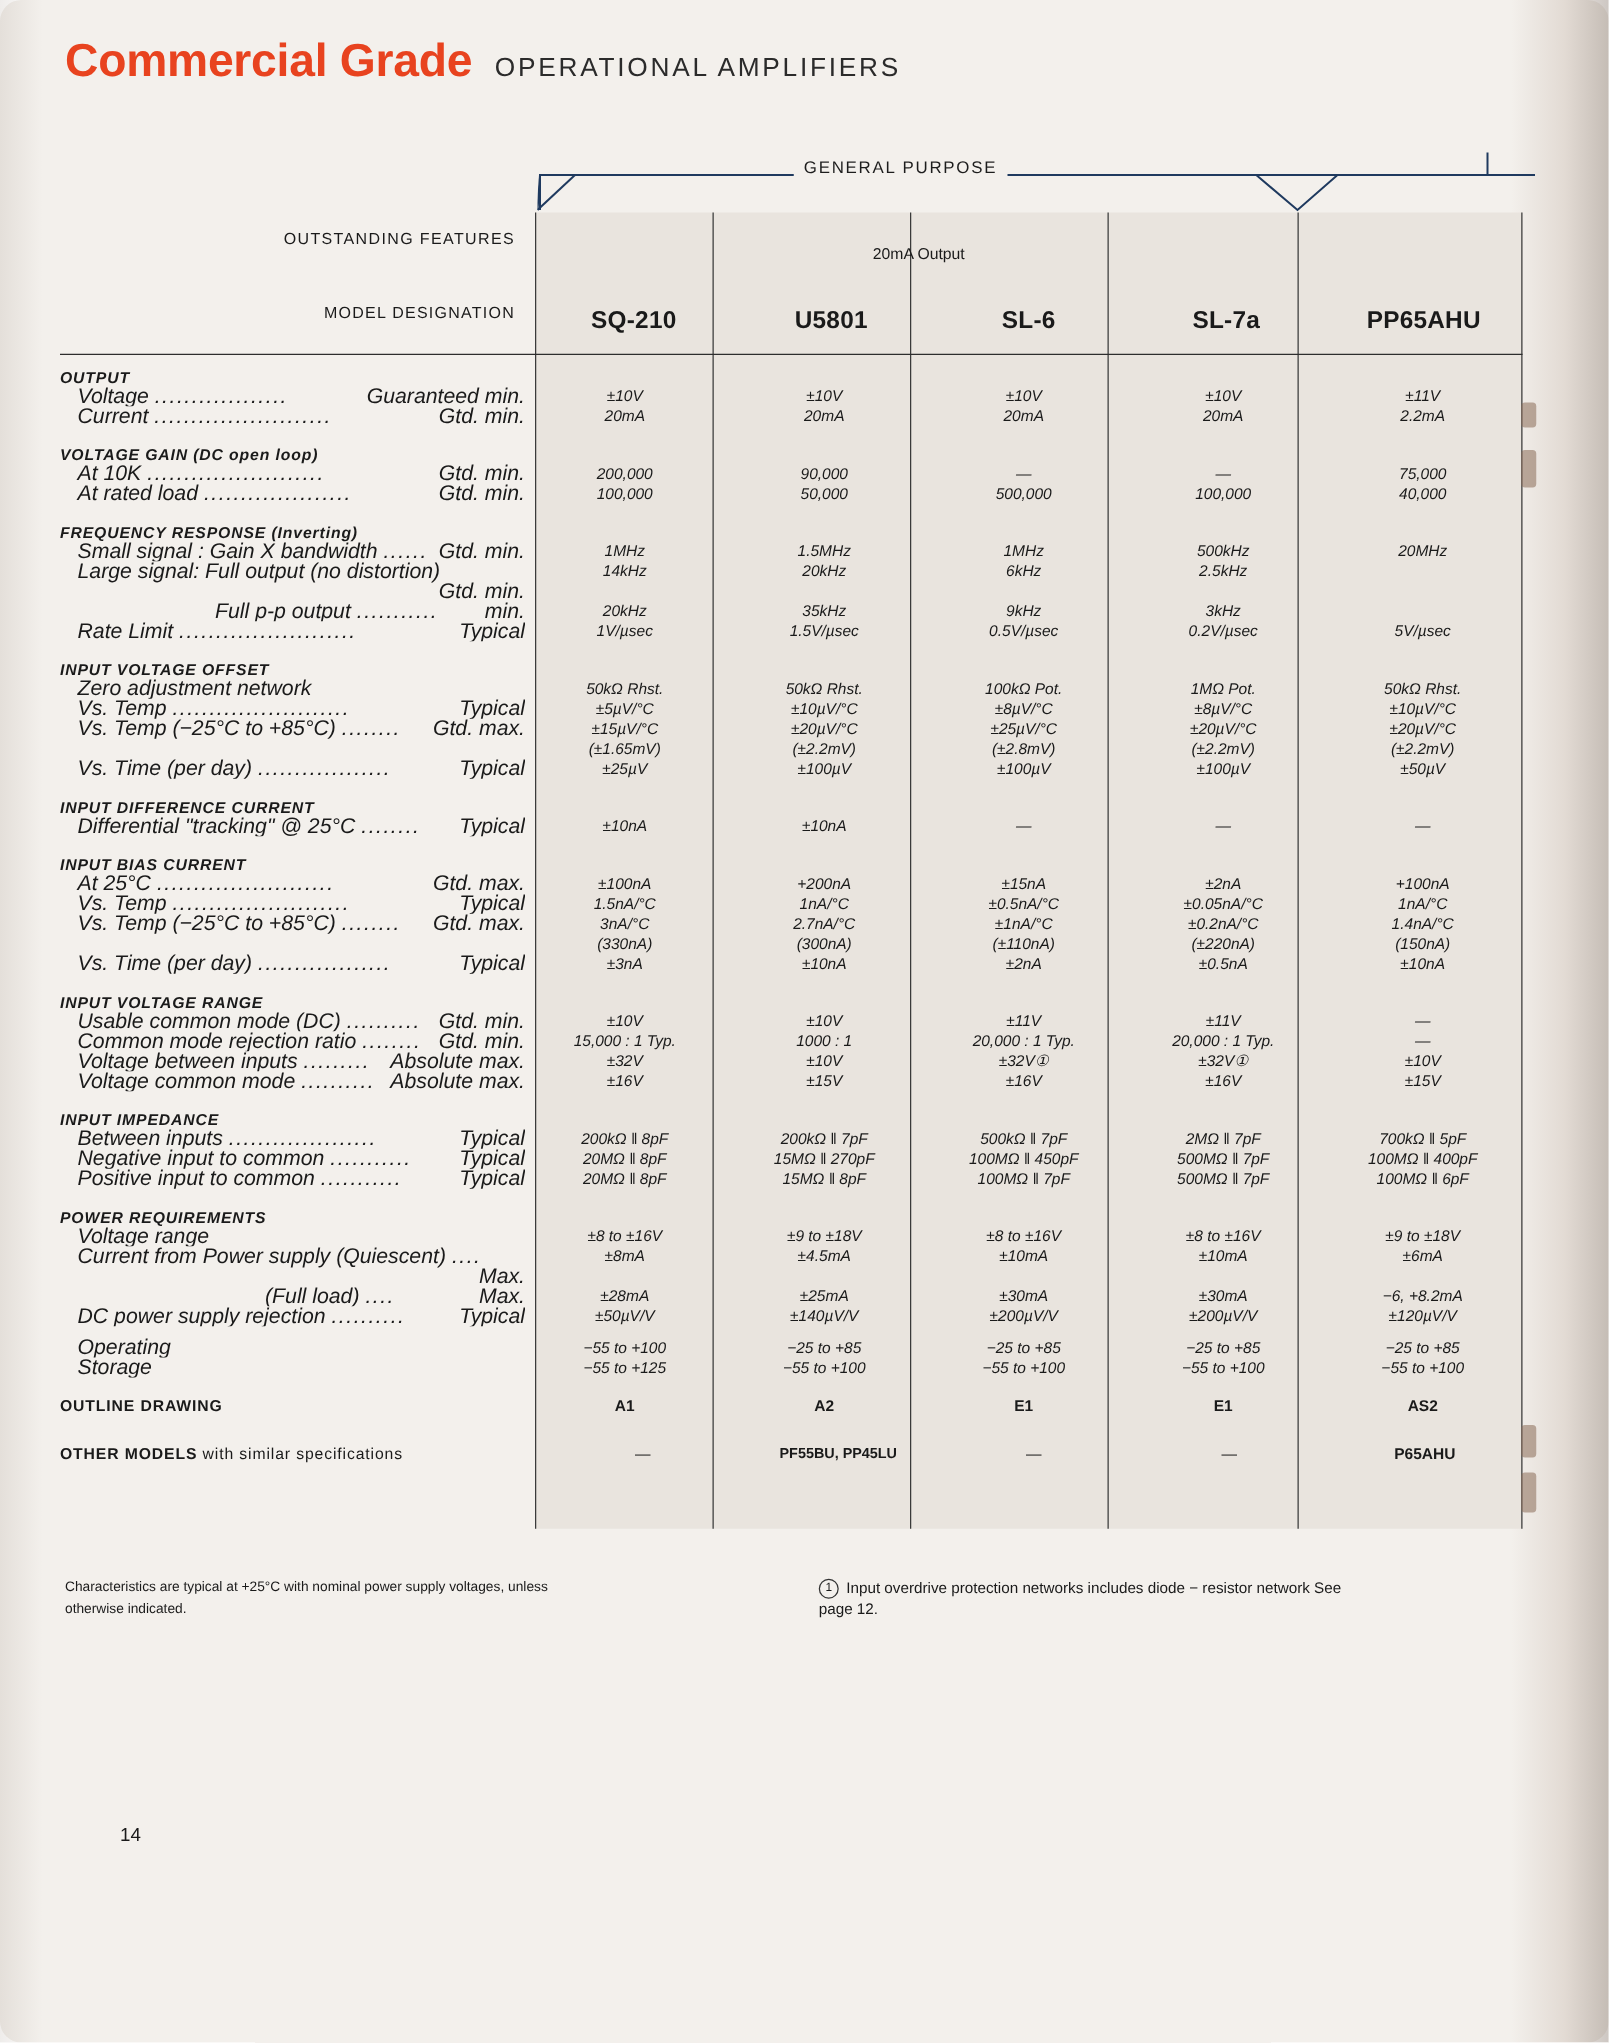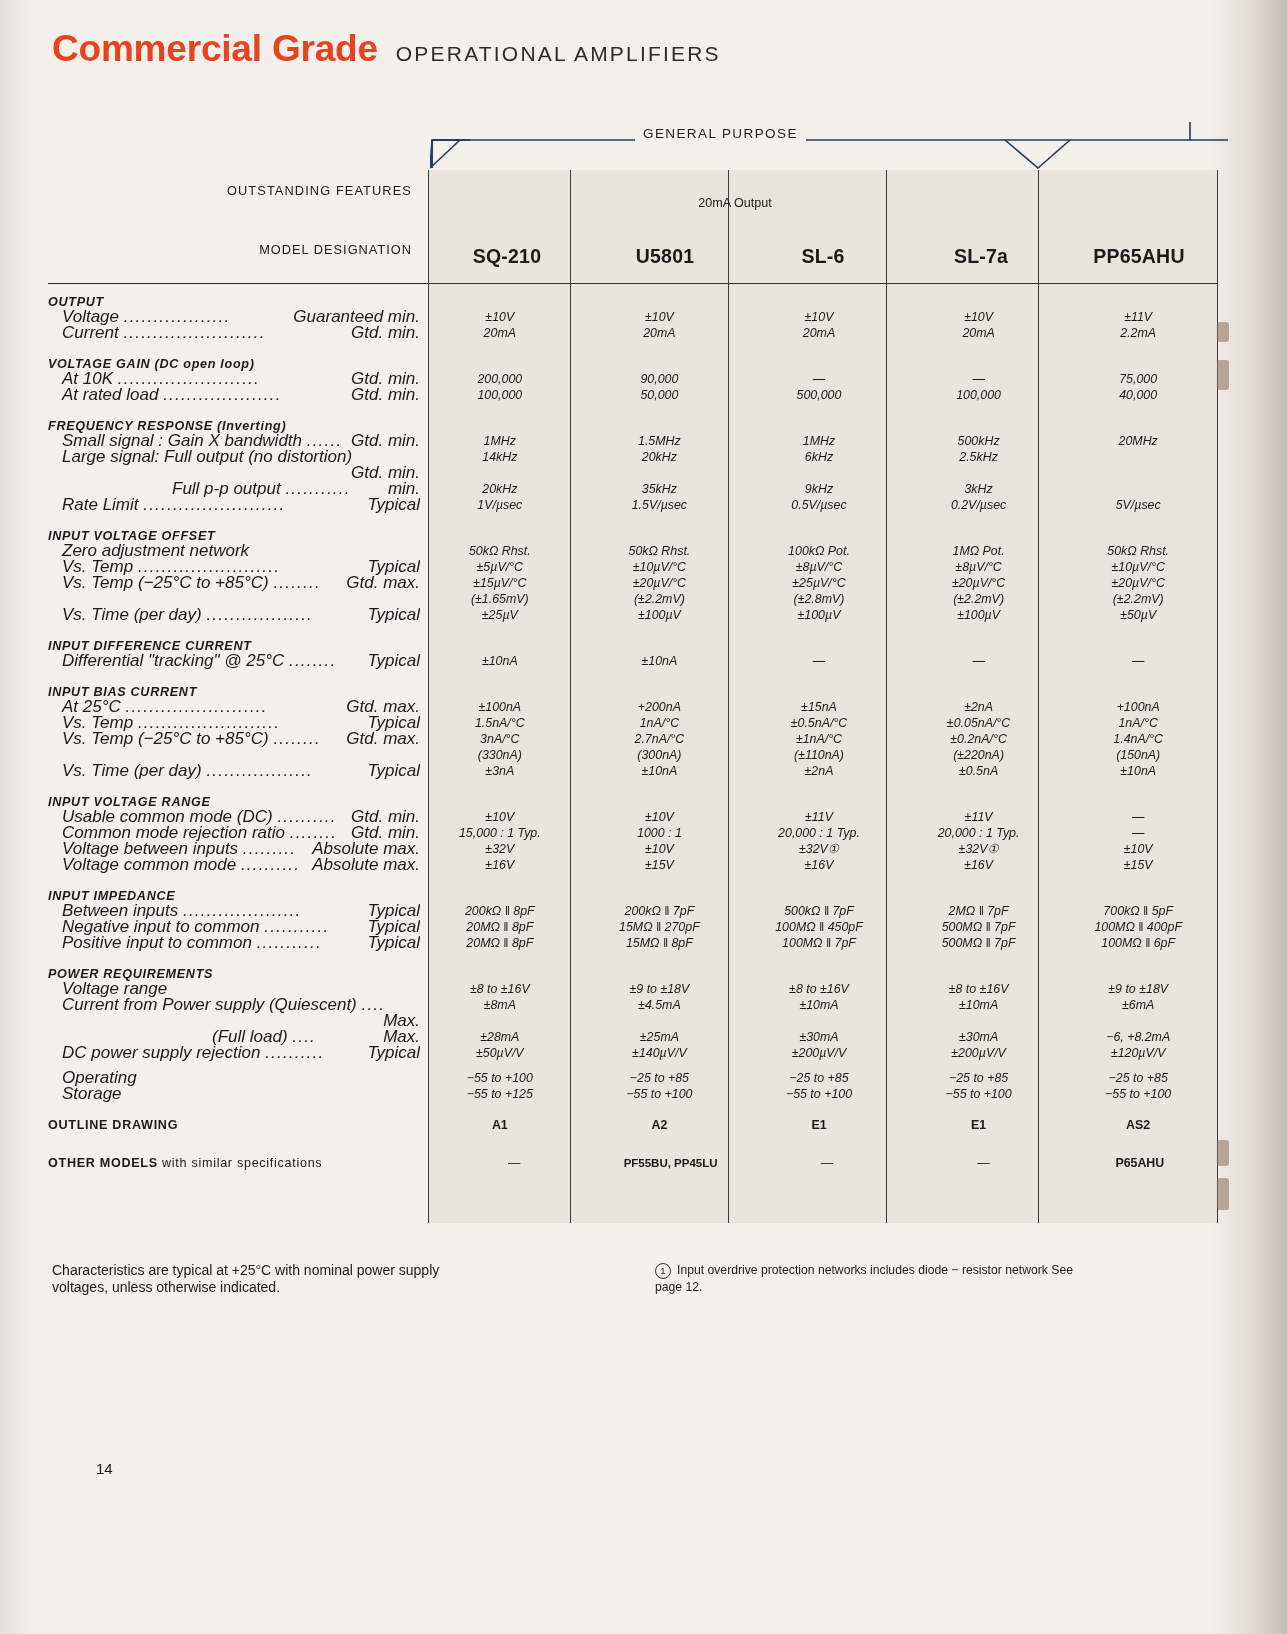"Commercial Grade" .page { border-radius: none -> 17px }
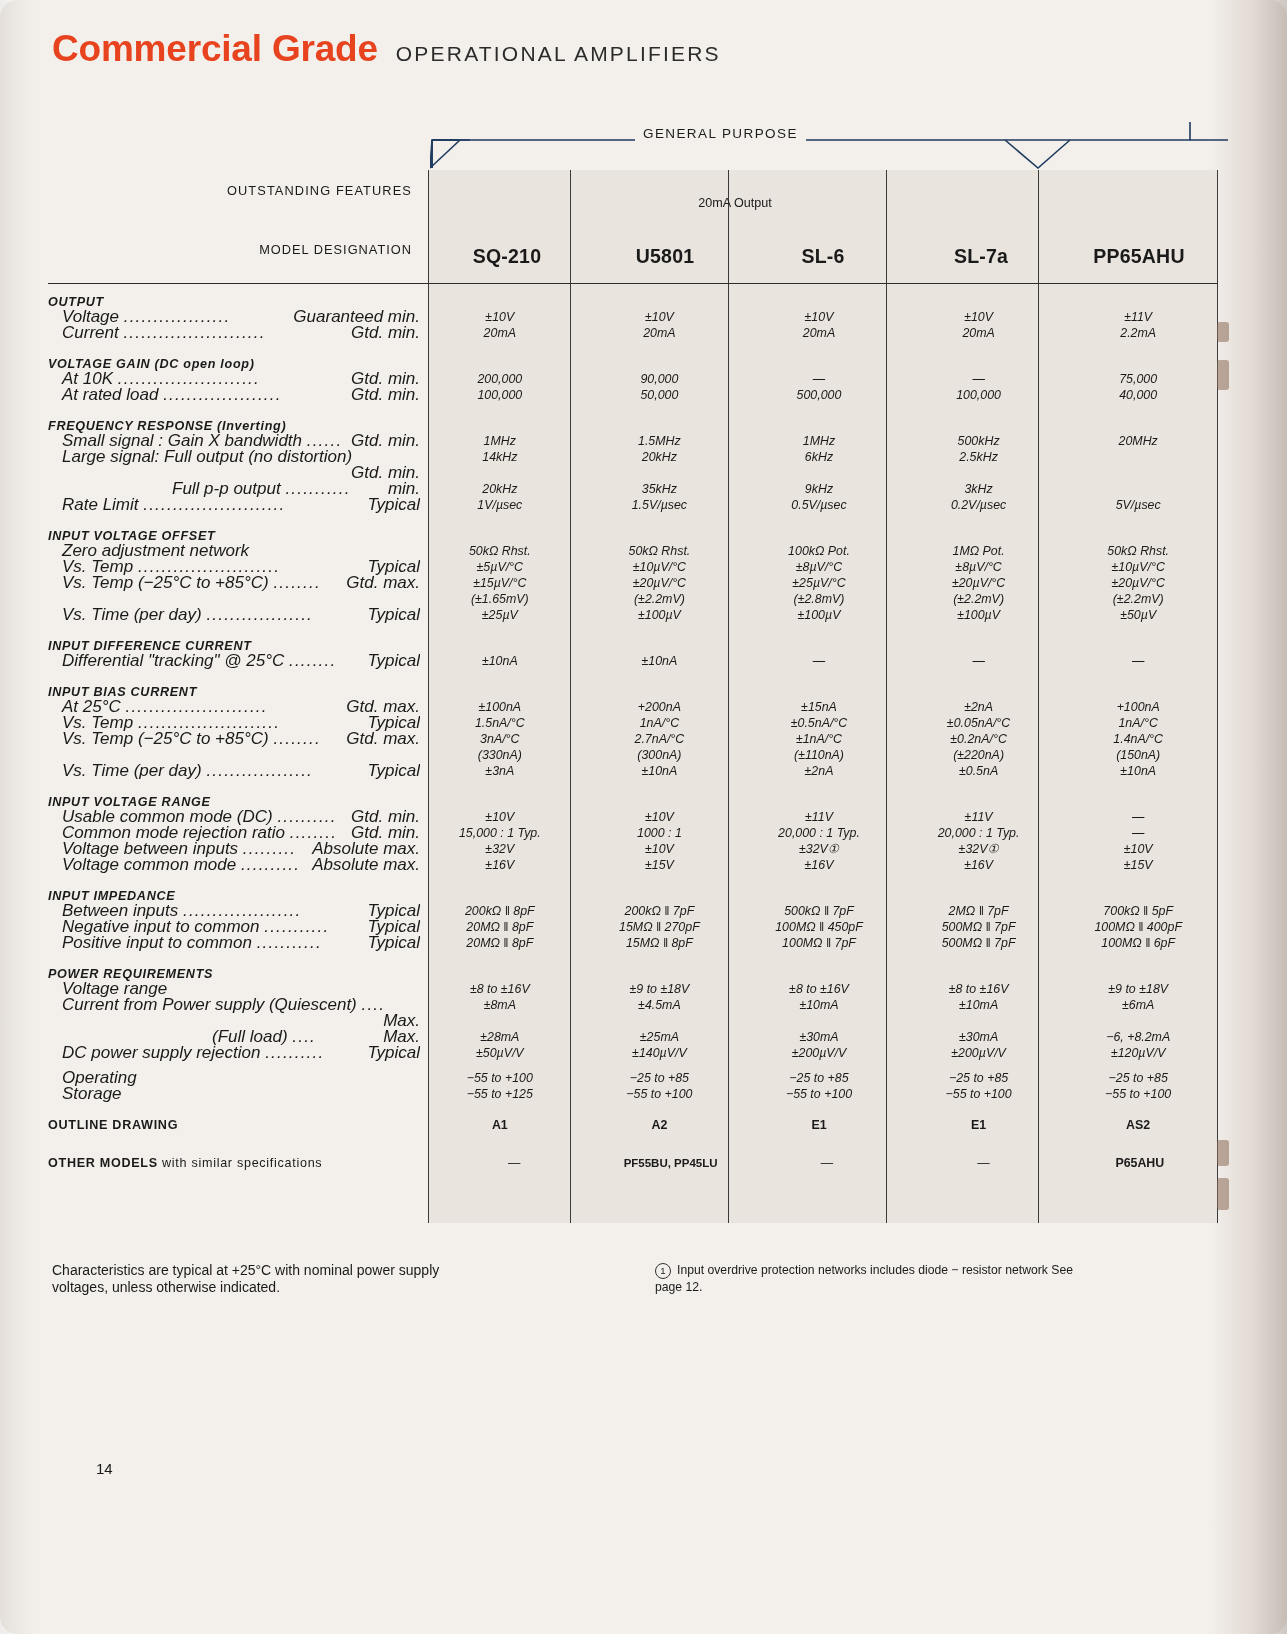"Characteristics are typical at +25°C" .foot-left { font-size: 14px -> 11px }
